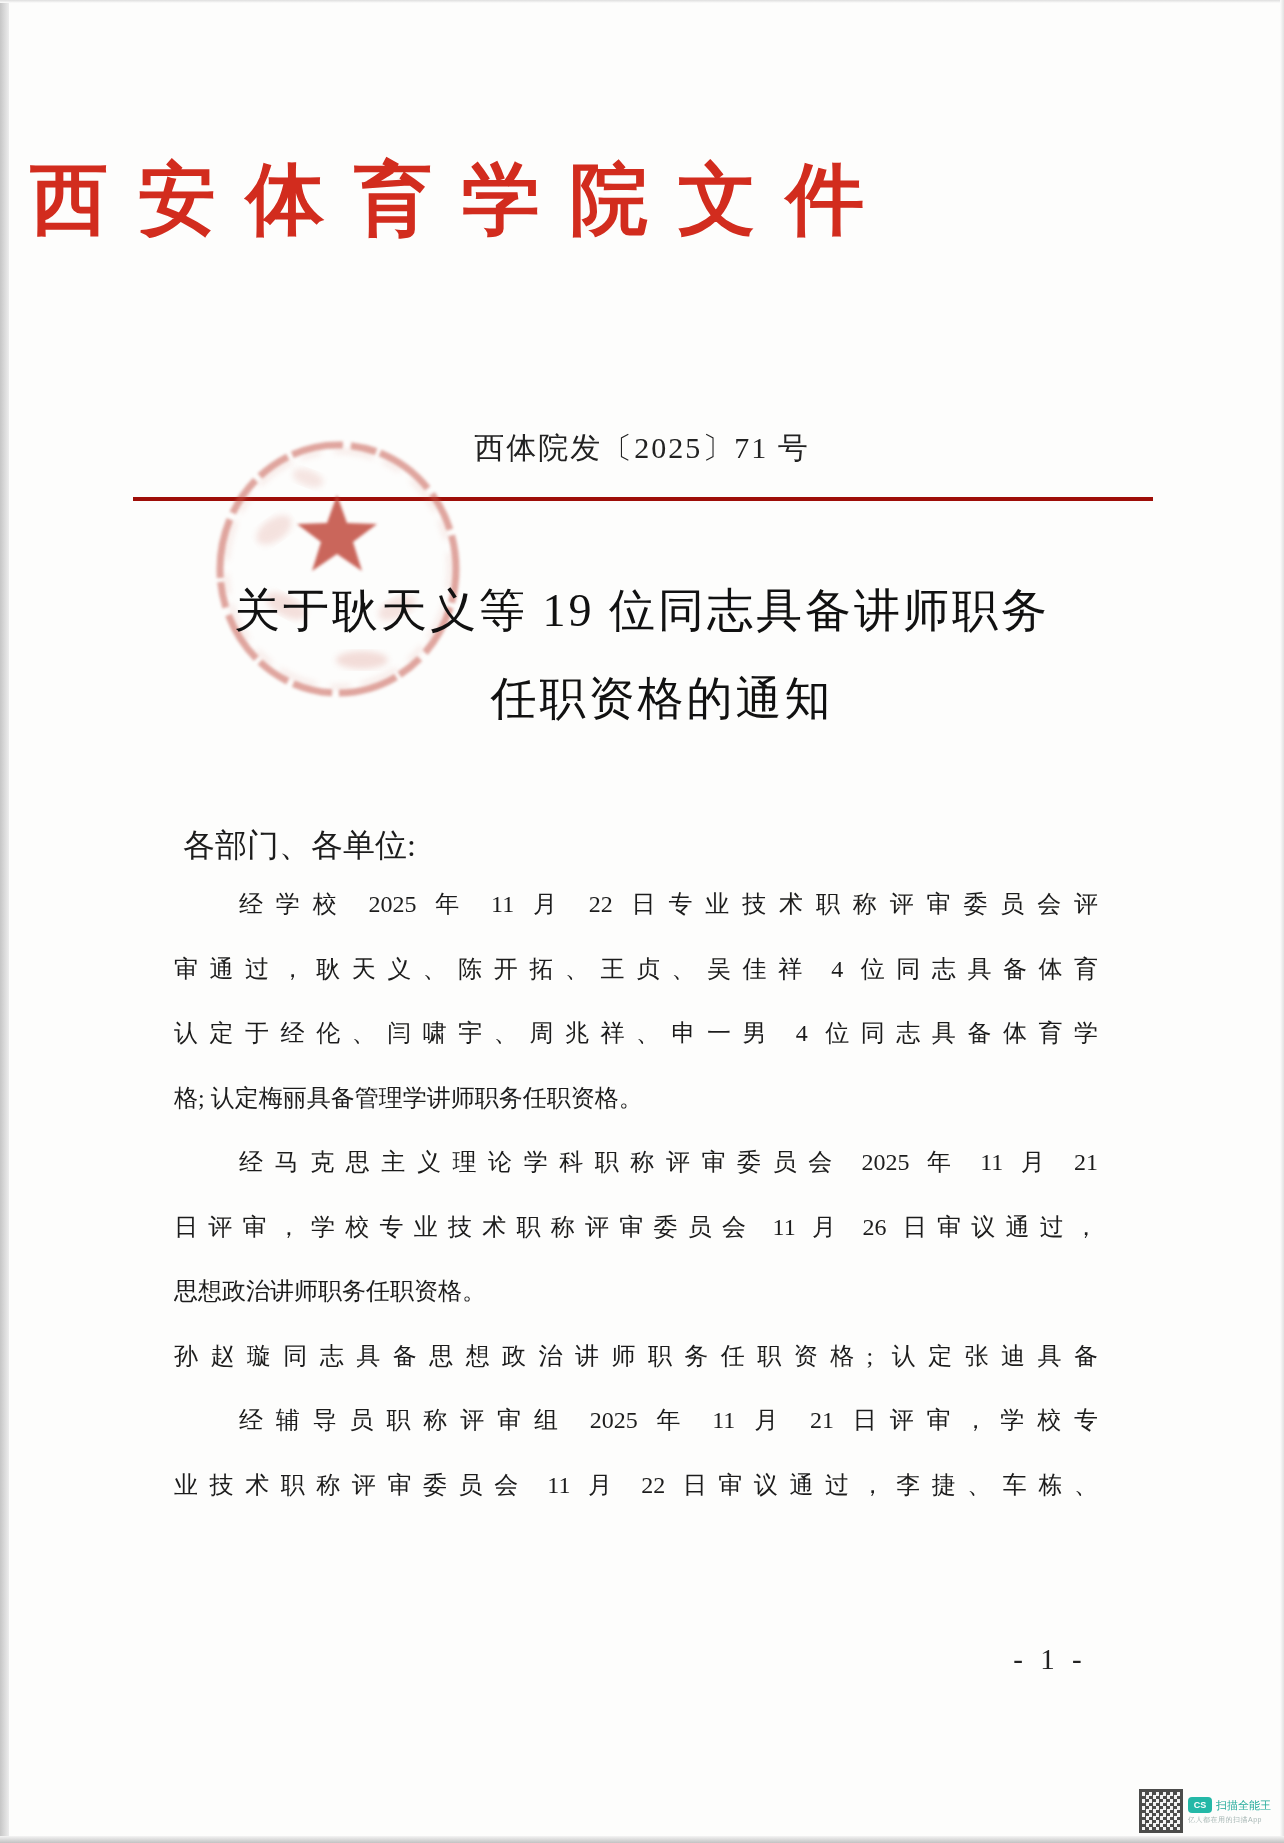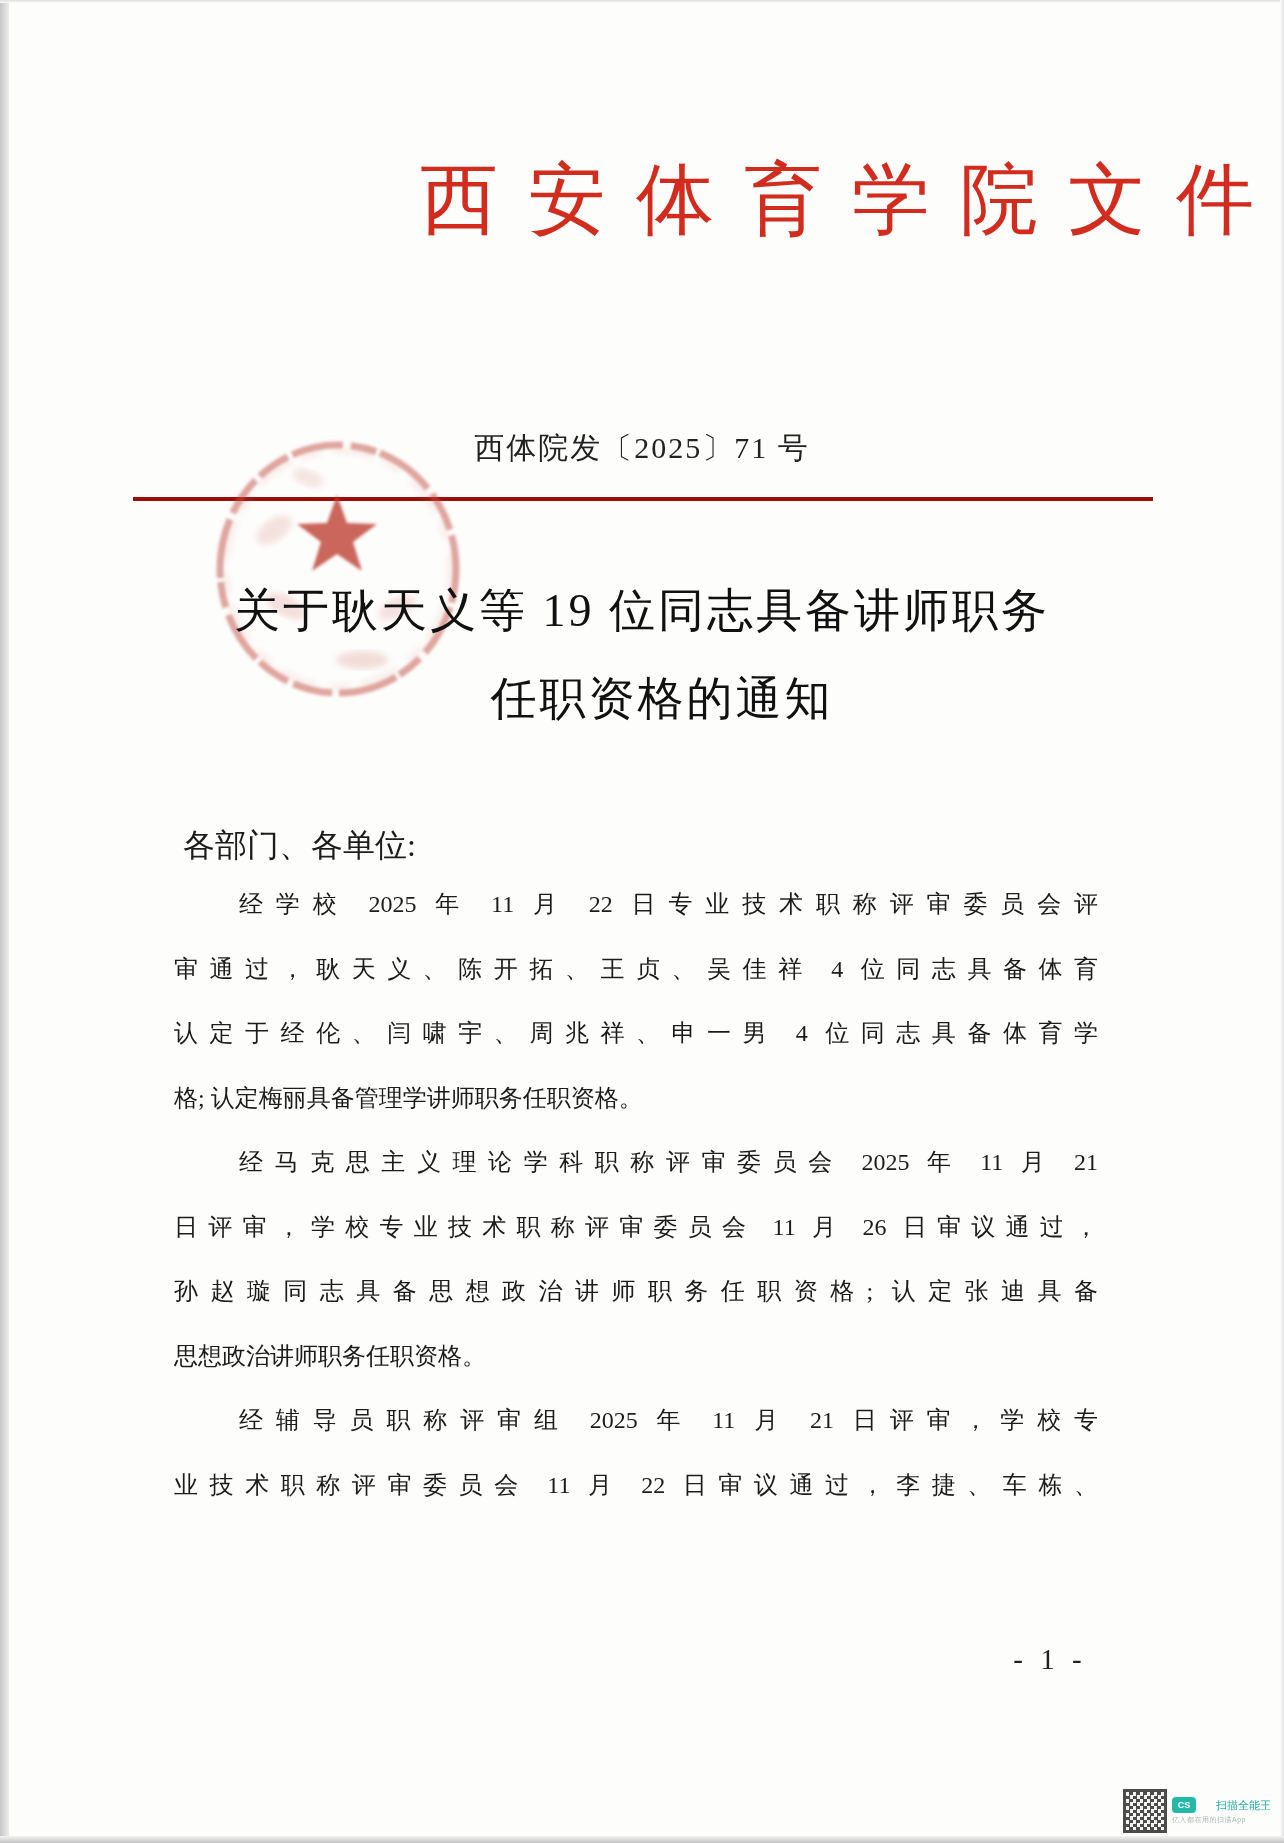"西安体育学院文件" .red-header { font-weight: normal -> bold; text-align: right -> left }
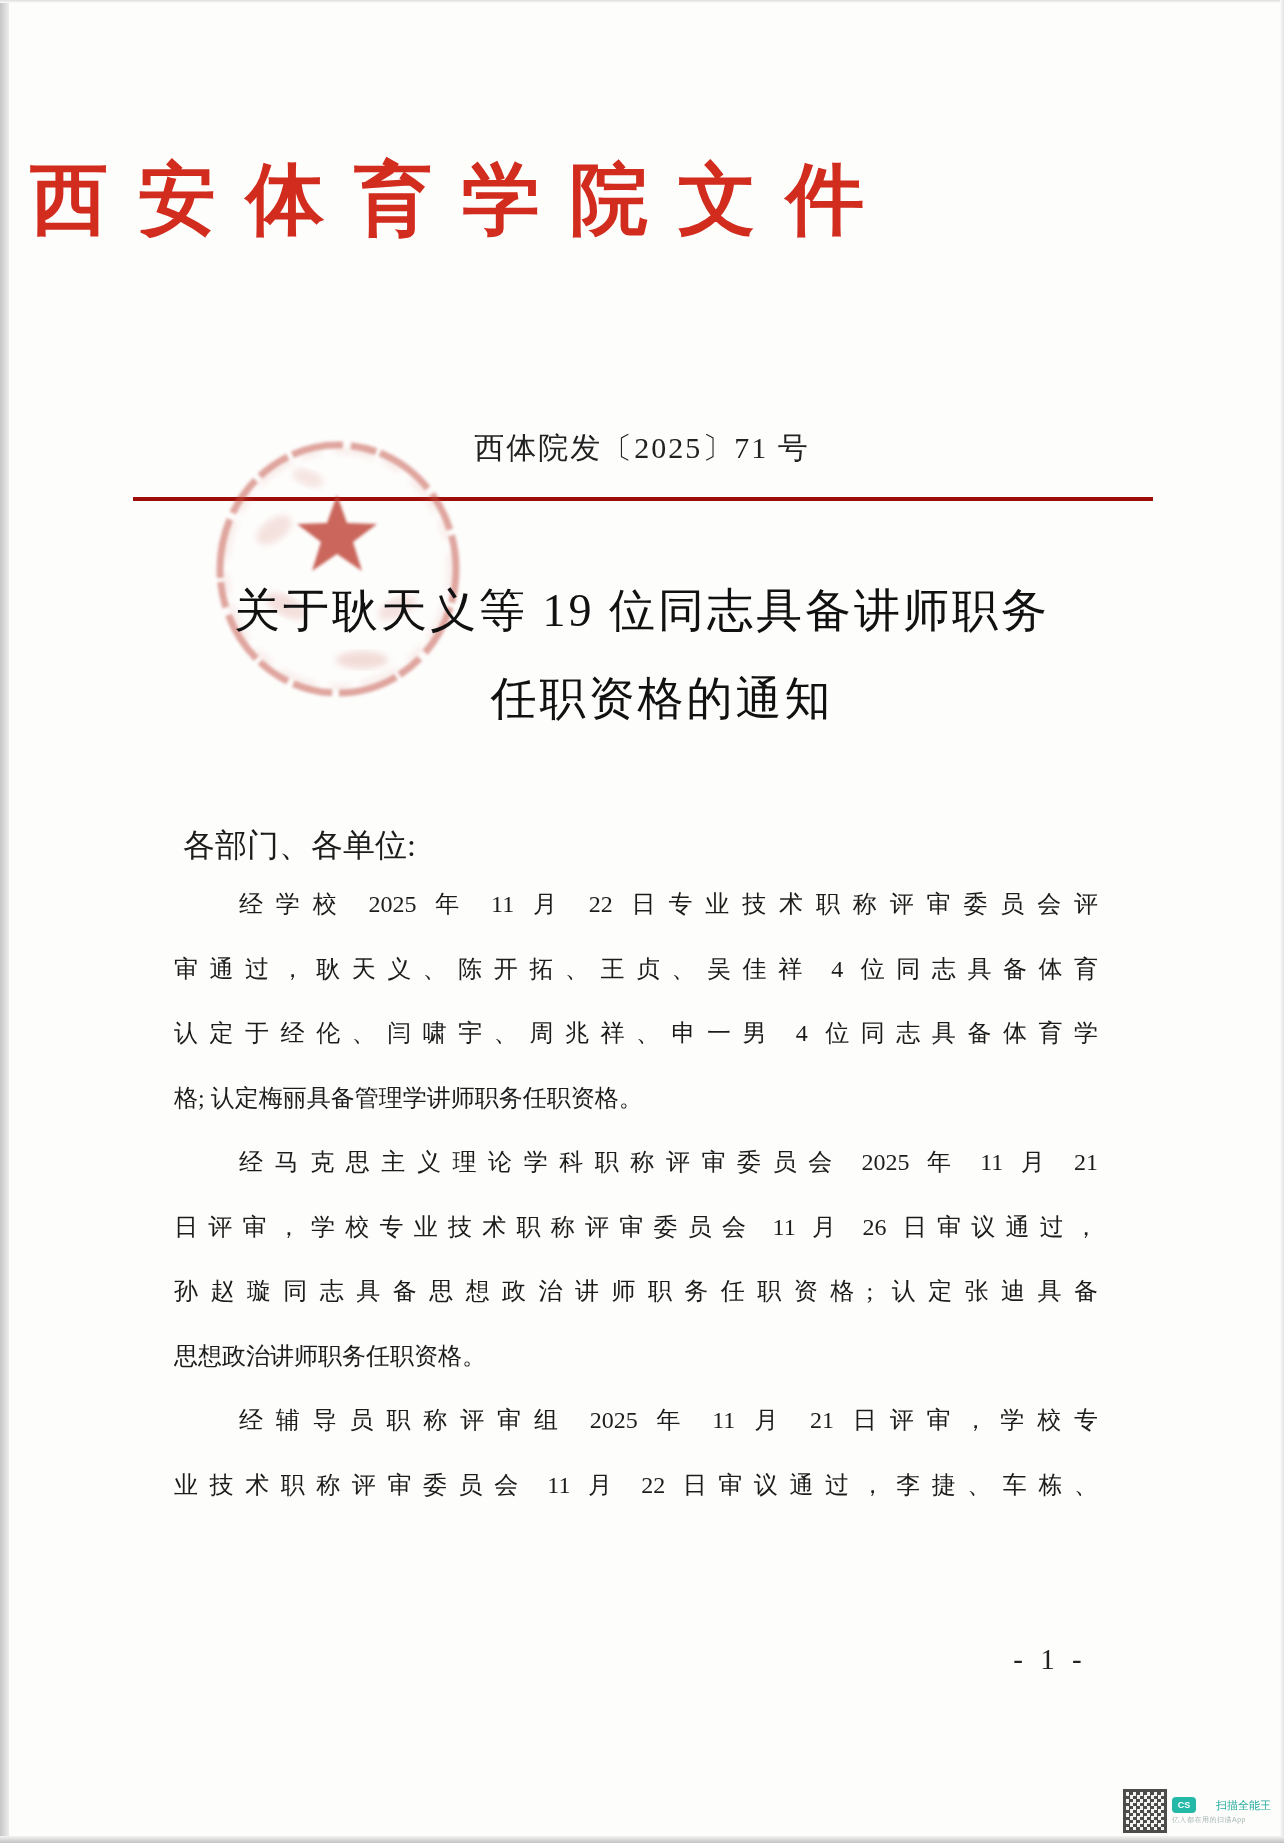"孙赵璇同志具备思想政治讲师职务任职资格; 认定张迪具备" div.line { order: before "思想政治讲师职务任职资格。" -> after "思想政治讲师职务任职资格。" }
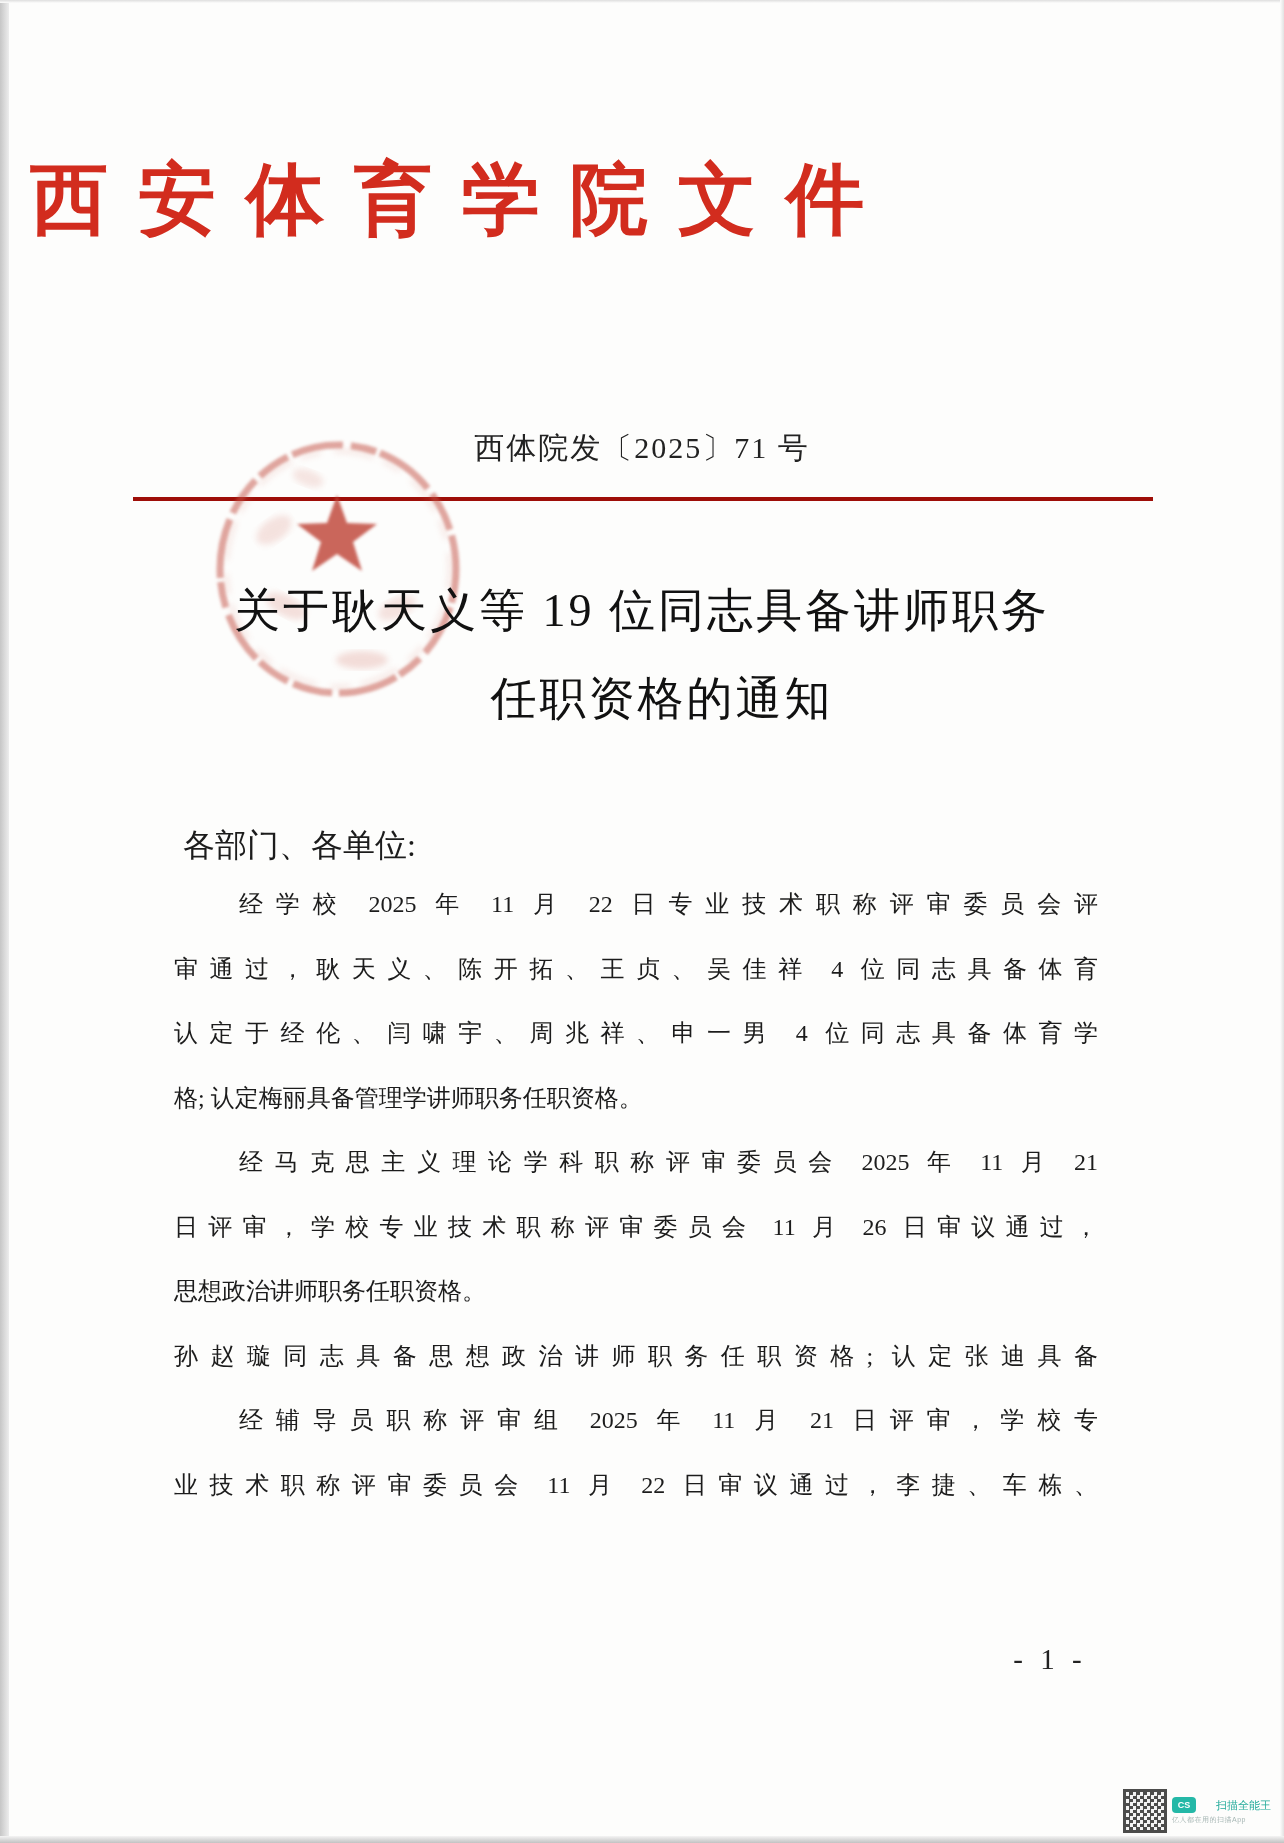"扫描全能王" .wm-name { margin-left: 16px -> none }
